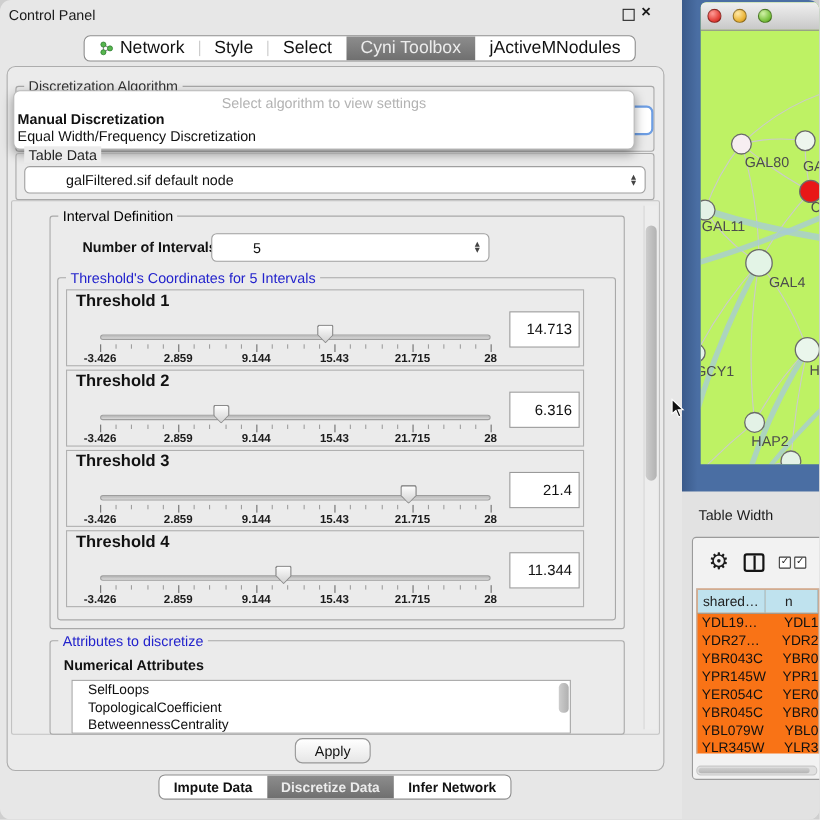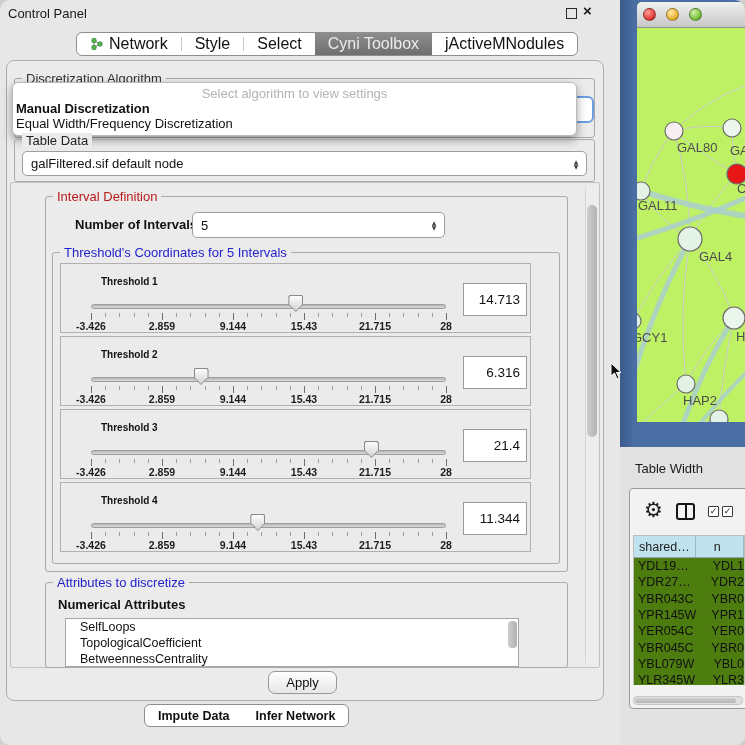"galFiltered.sif default node" .combo .txt { margin-left: none -> 29px }
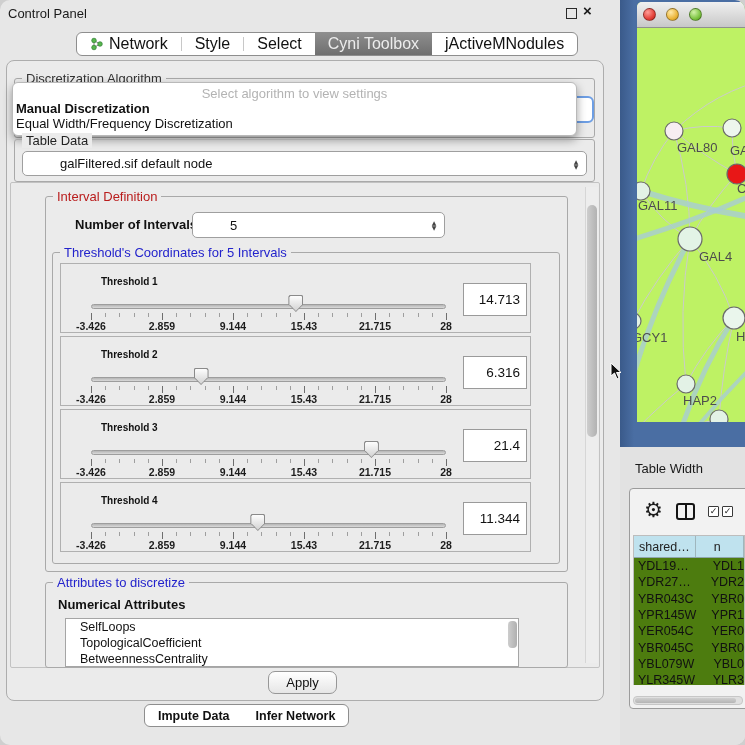"Interval Definition" .lab-green { color: #b91c1c -> #000000 }
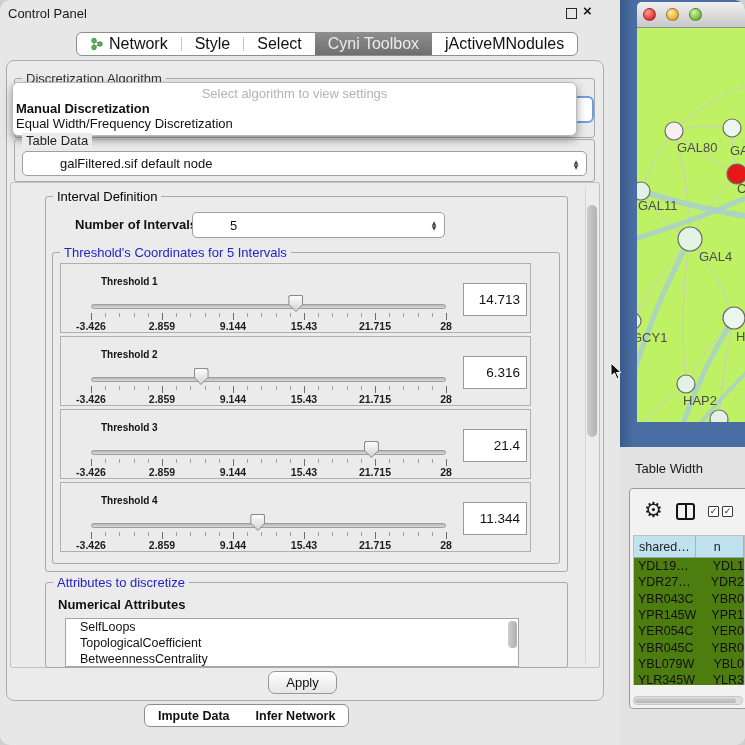"Threshold 1" .thrbox .tlab { font-size: 10px -> 15px; margin-left: 32px -> none; top: 12px -> 1px }
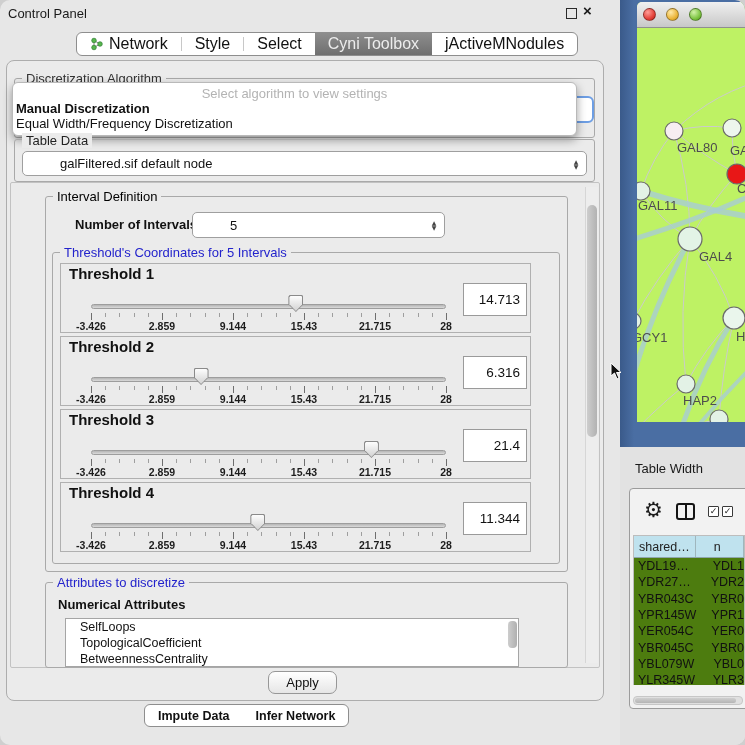"shared…" .tp-table { background: #4d7c0f -> #f97316 }
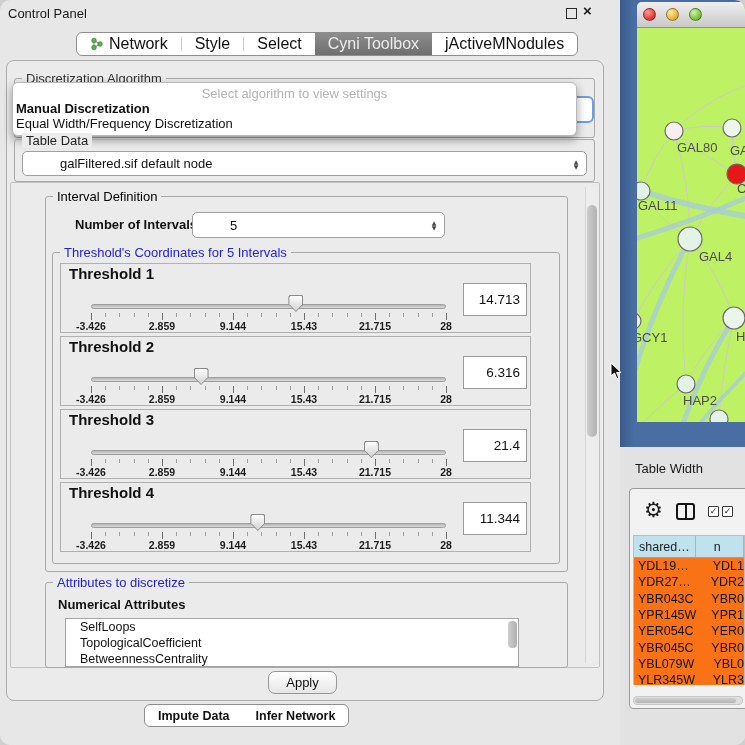"Discretize Data" div.seg { html: none -> <div>Discretize Data</div> }
